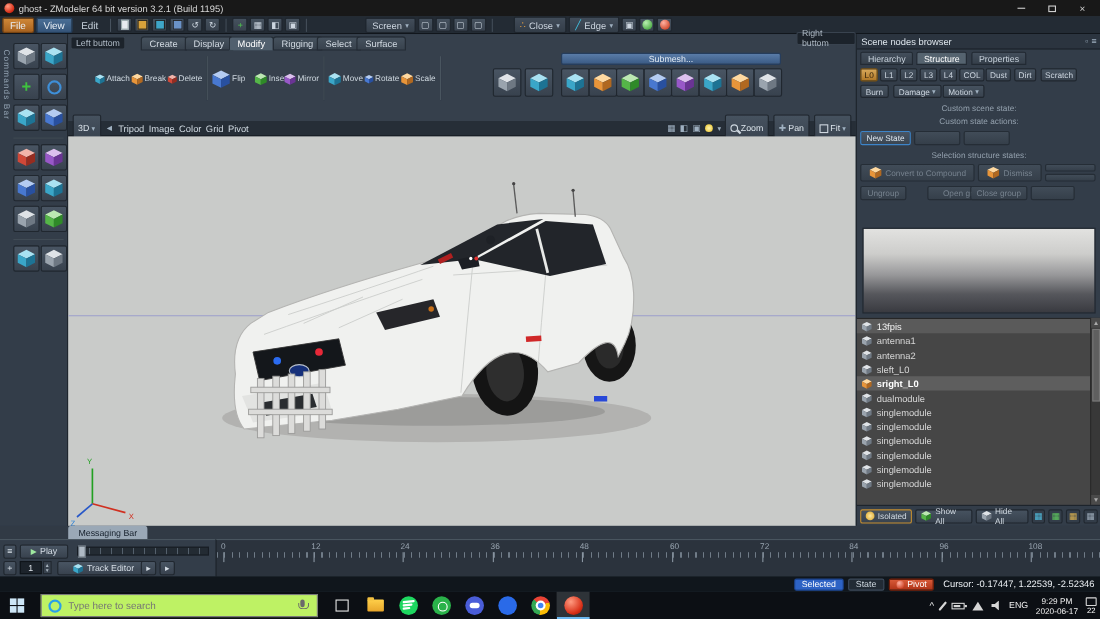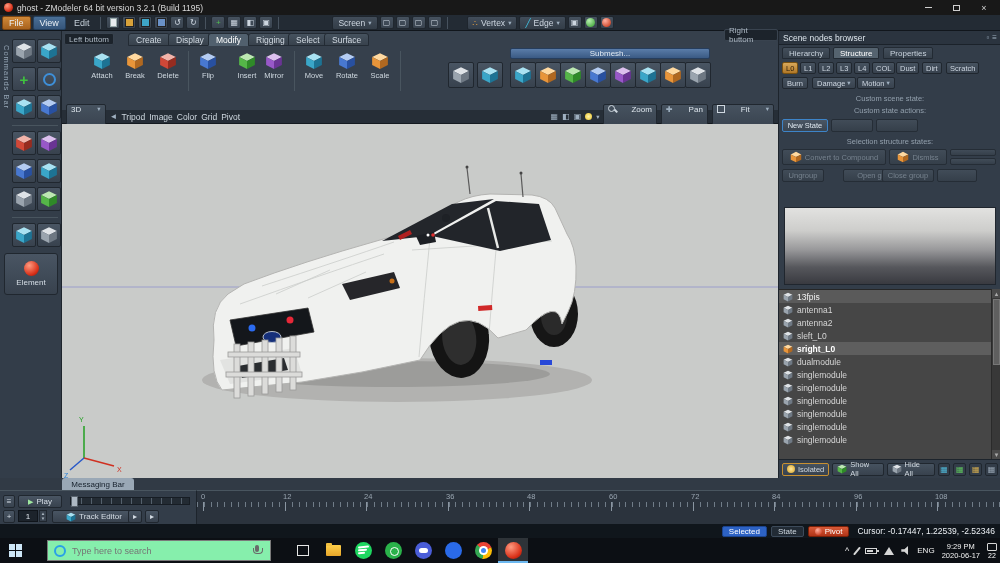"Vertex" span { text: Vertex -> Close }
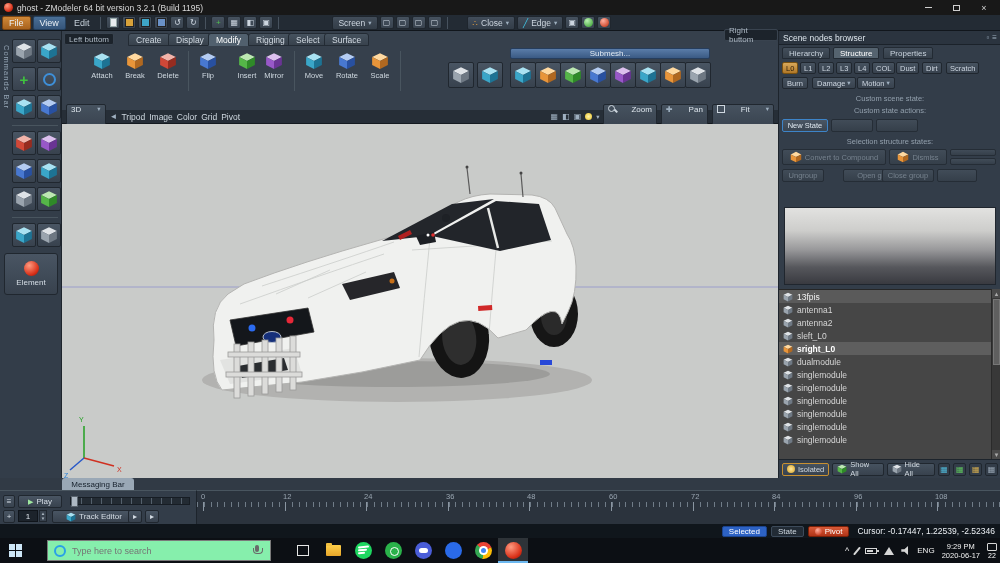"Attach" .tool { flex-direction: column -> row }
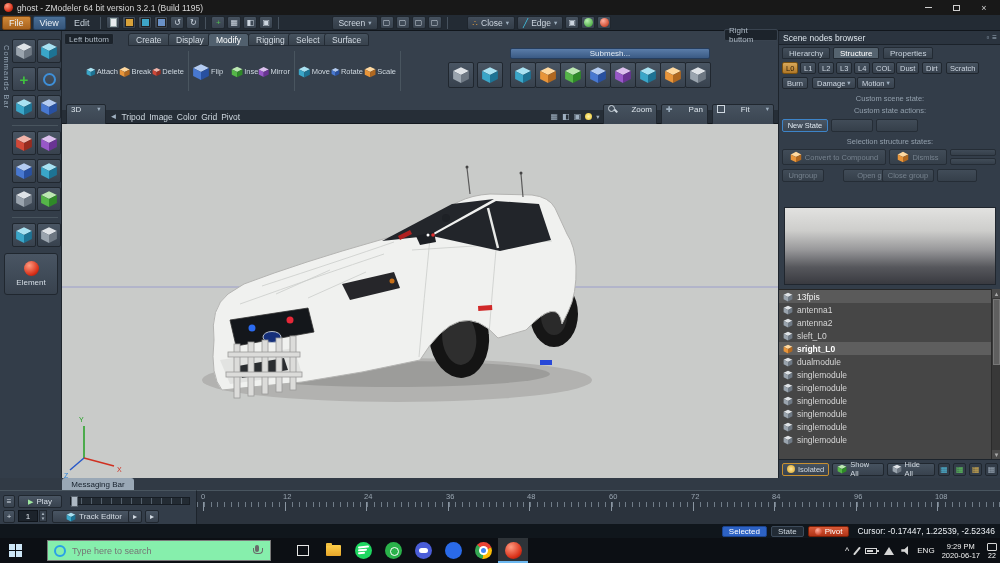"3D" .vbtn { align-items: flex-start -> center; gap: 16px -> 2px }
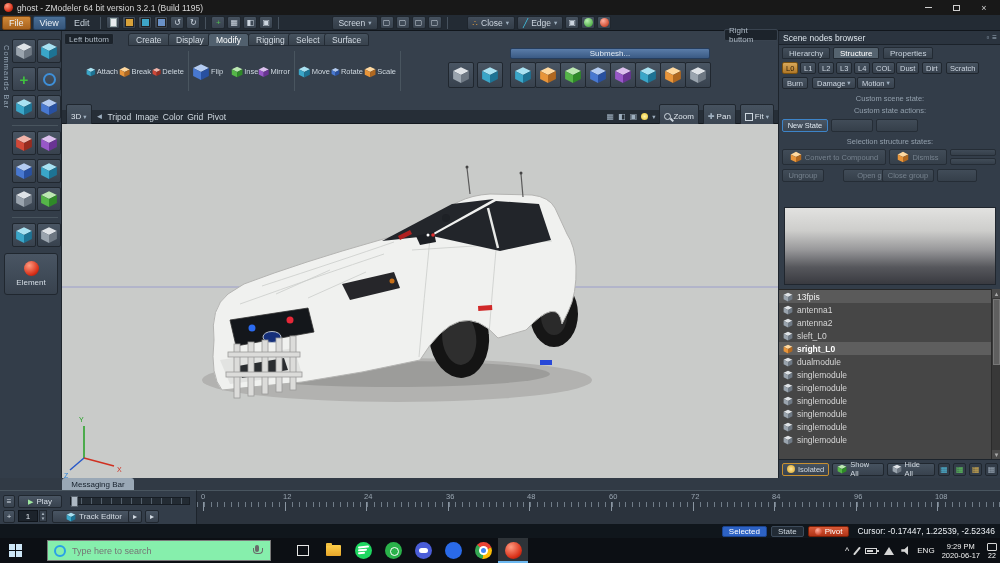"Element" div { html: <div> <i></i> <span>Element</span> </div> -> none }
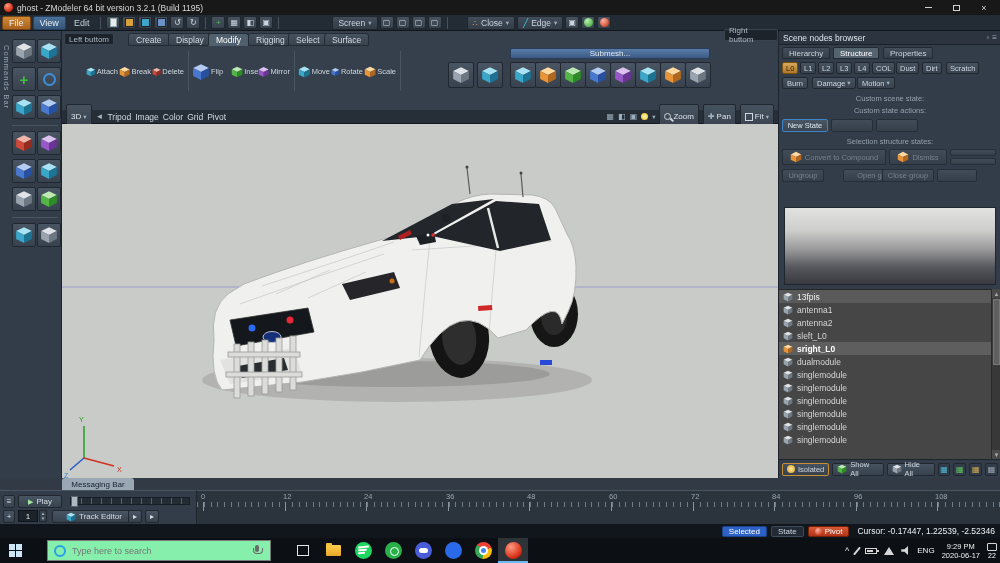"Type here to search" #searchbox { background: #86efac -> #bef264; margin: 0 17px -> 0 7px; width: 224px -> 252px }
